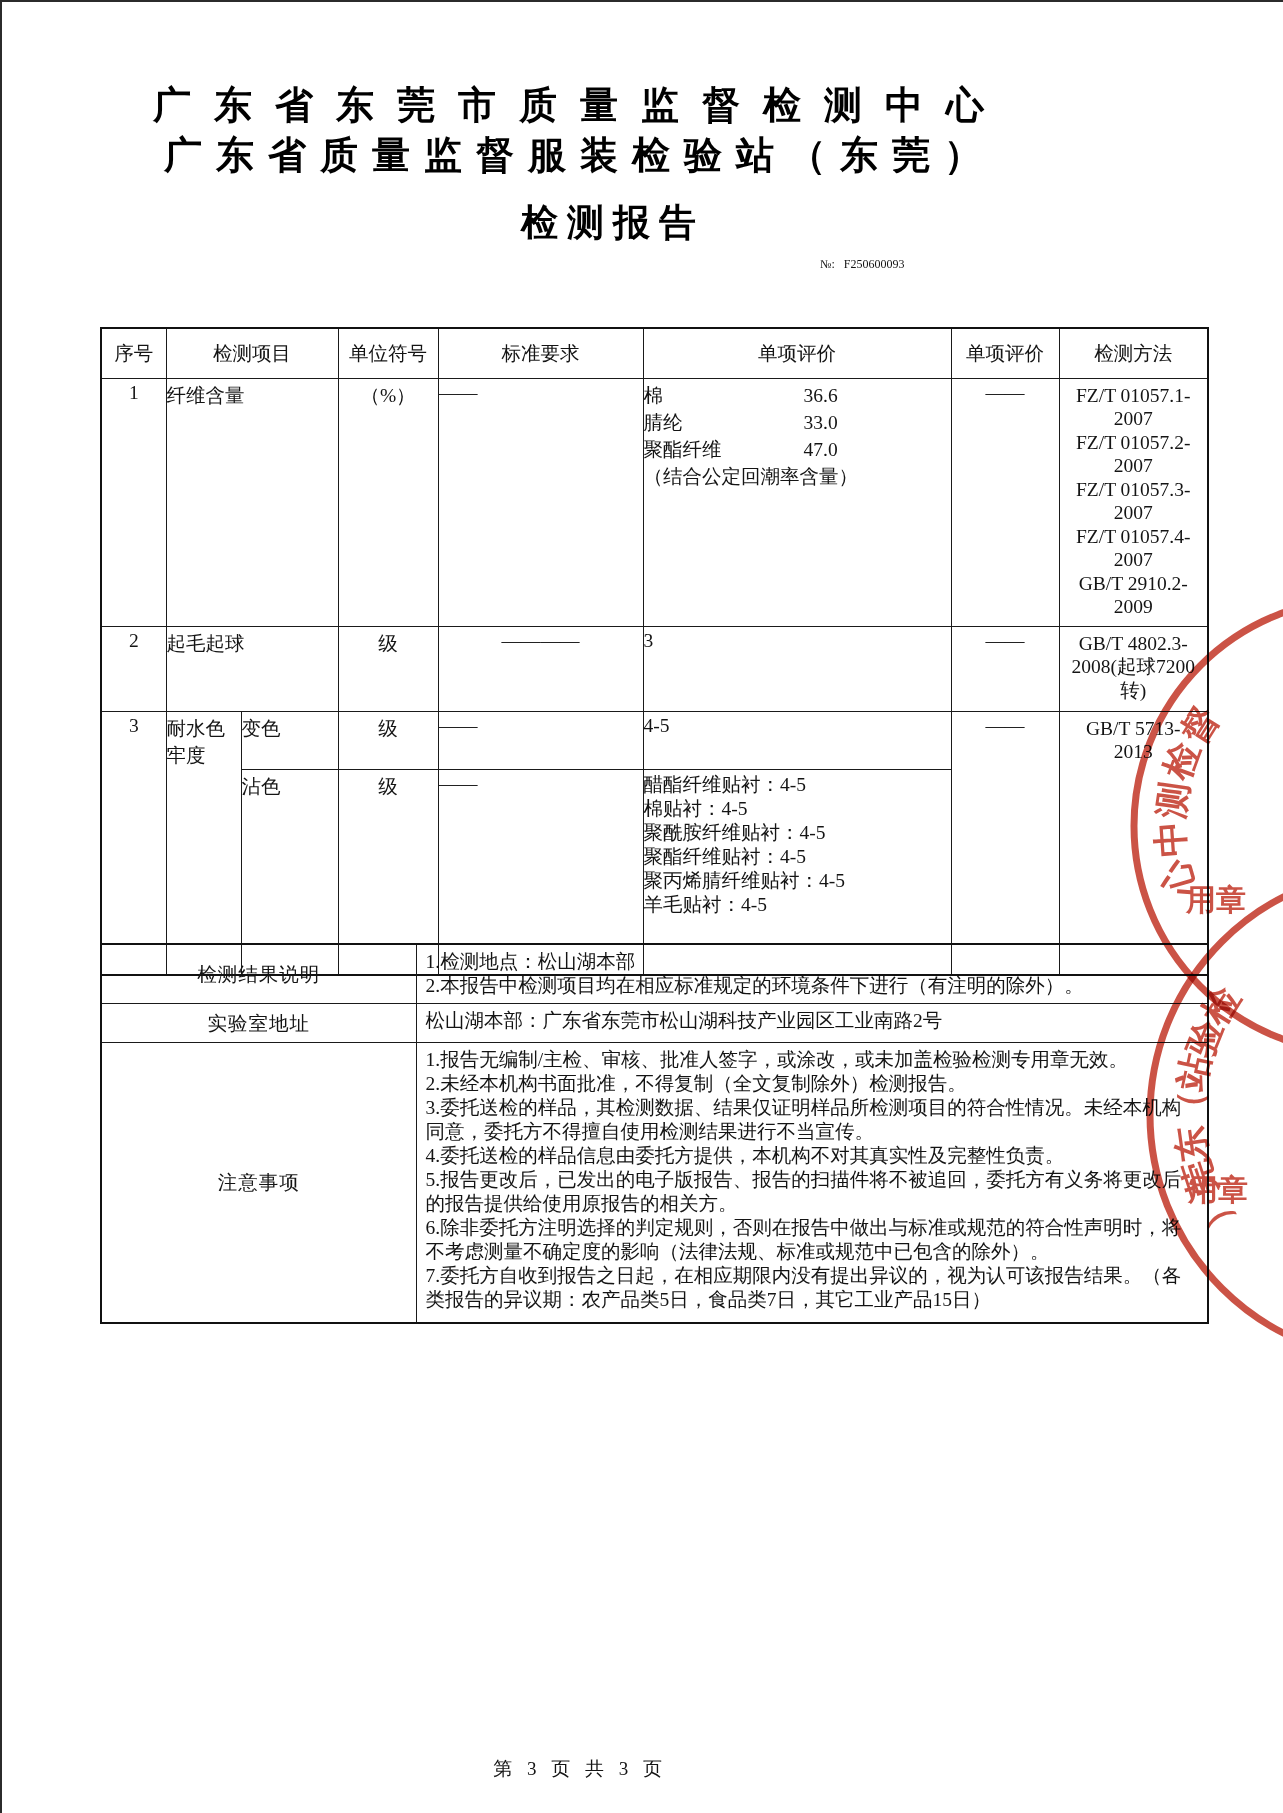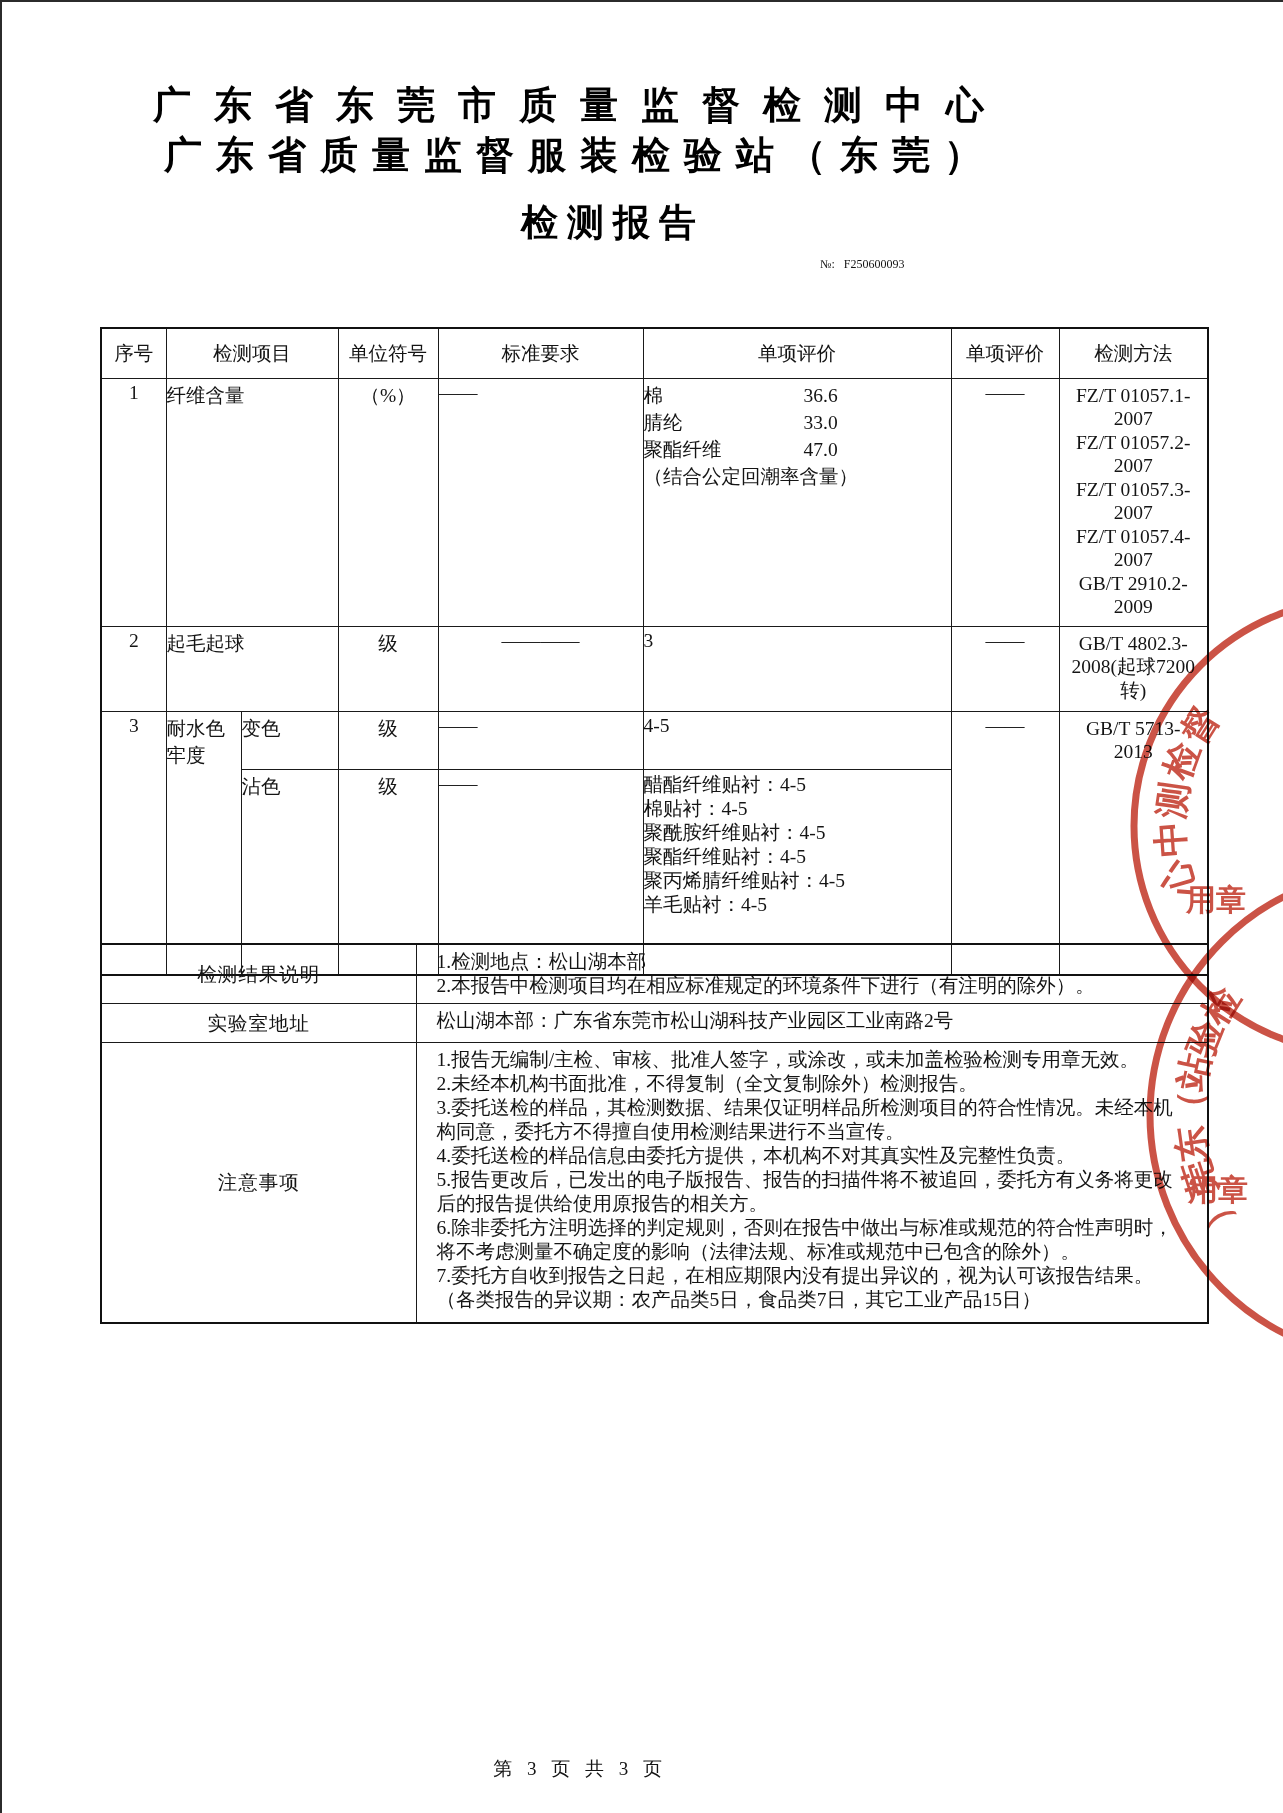"1.检测地点：松山湖本部" .notes-content { padding: 5px 20px -> 5px 9px }
